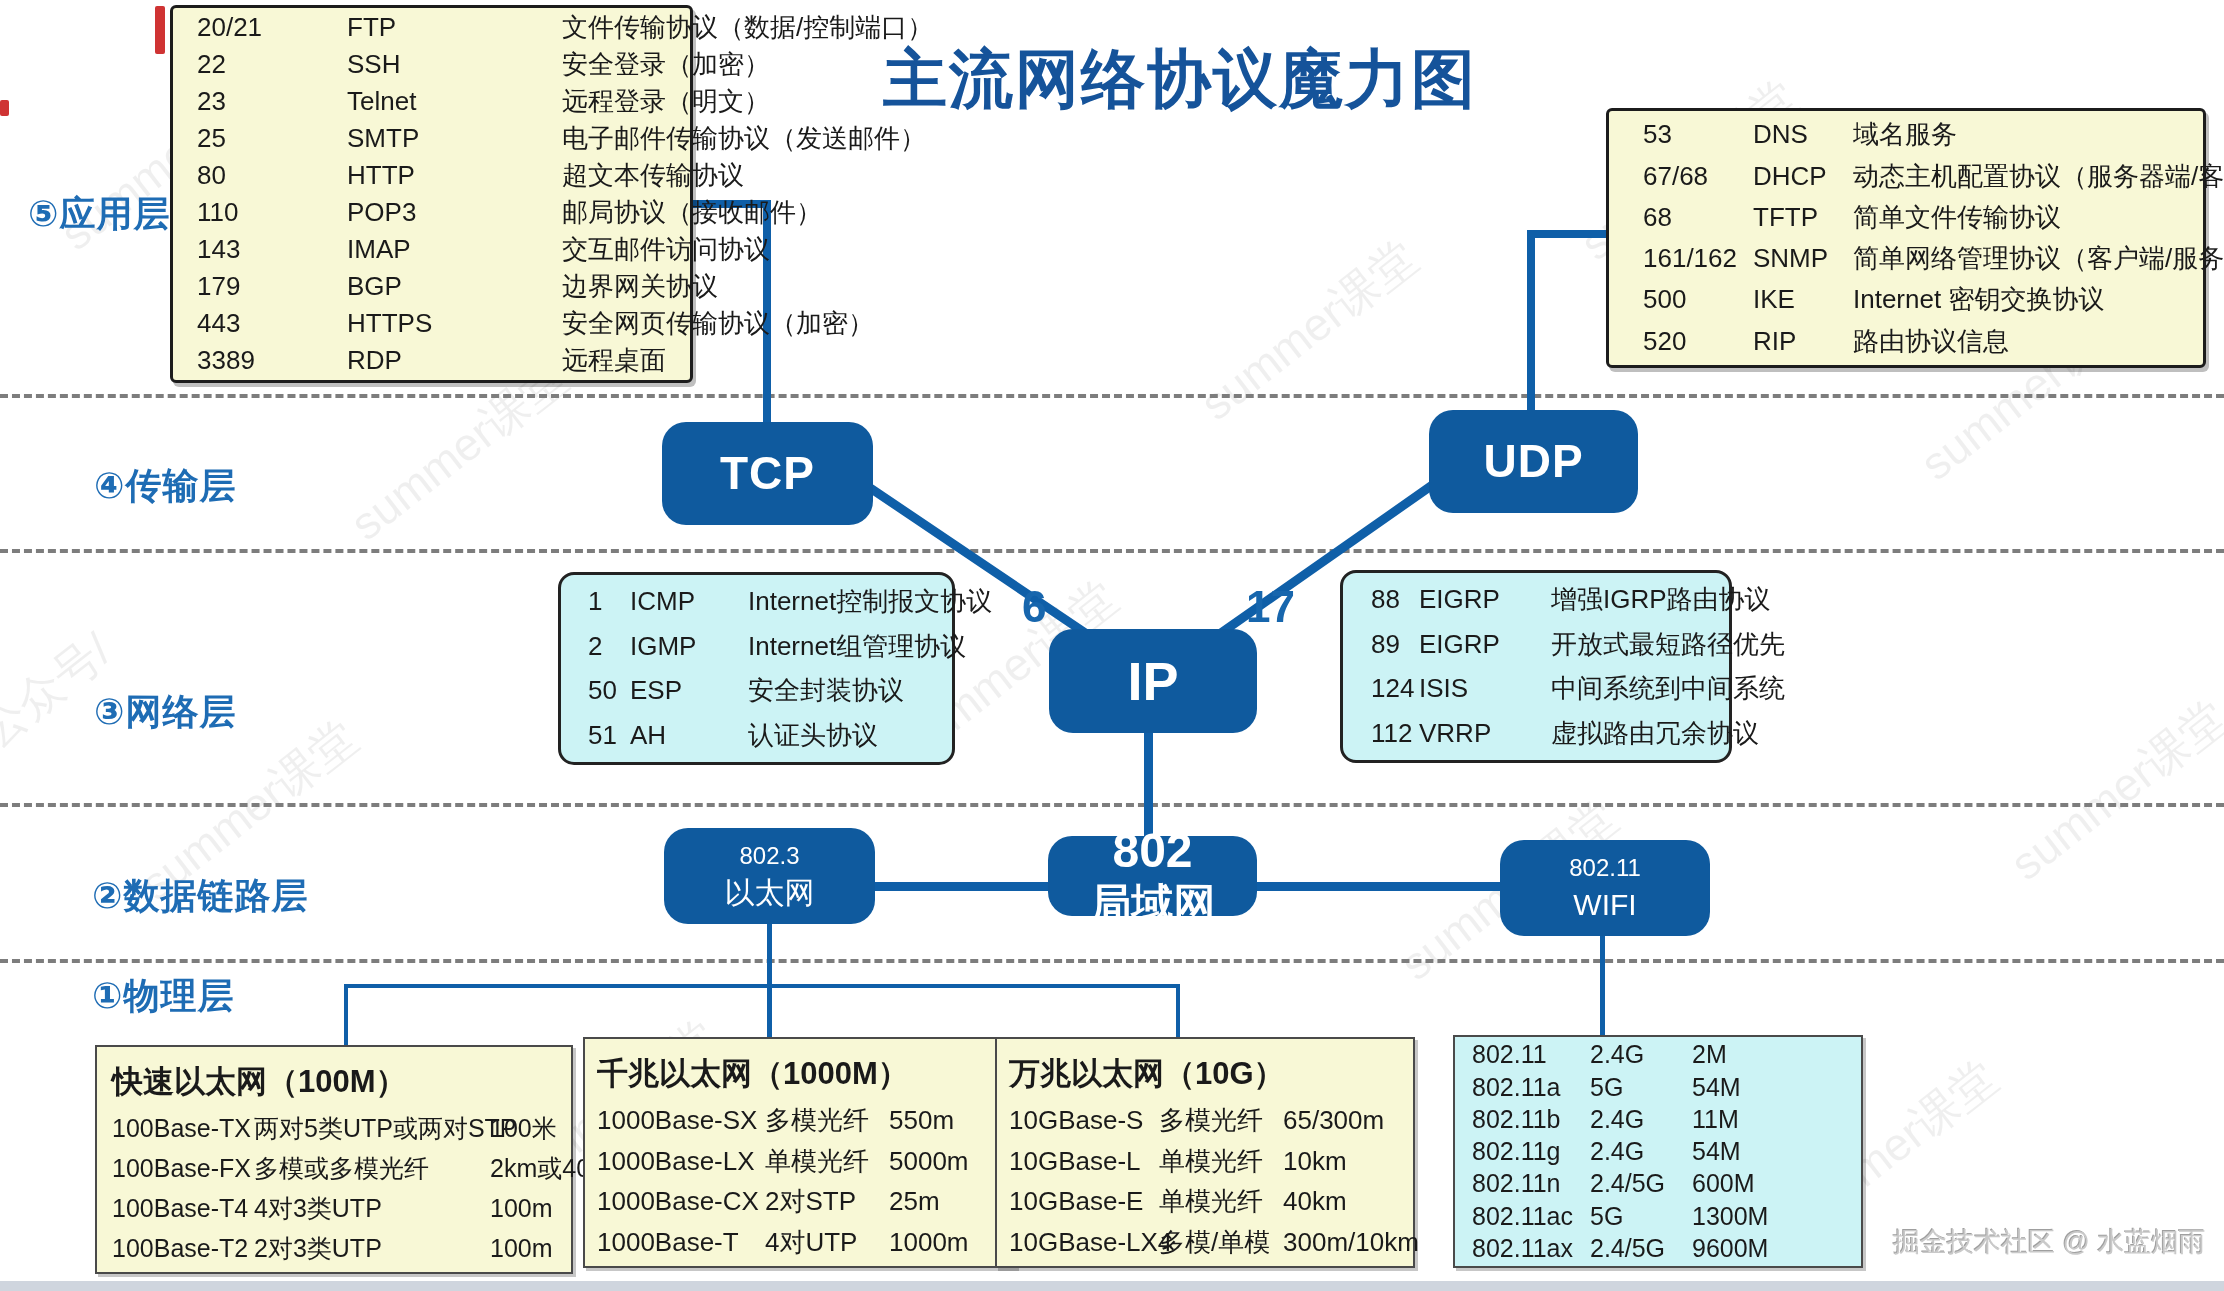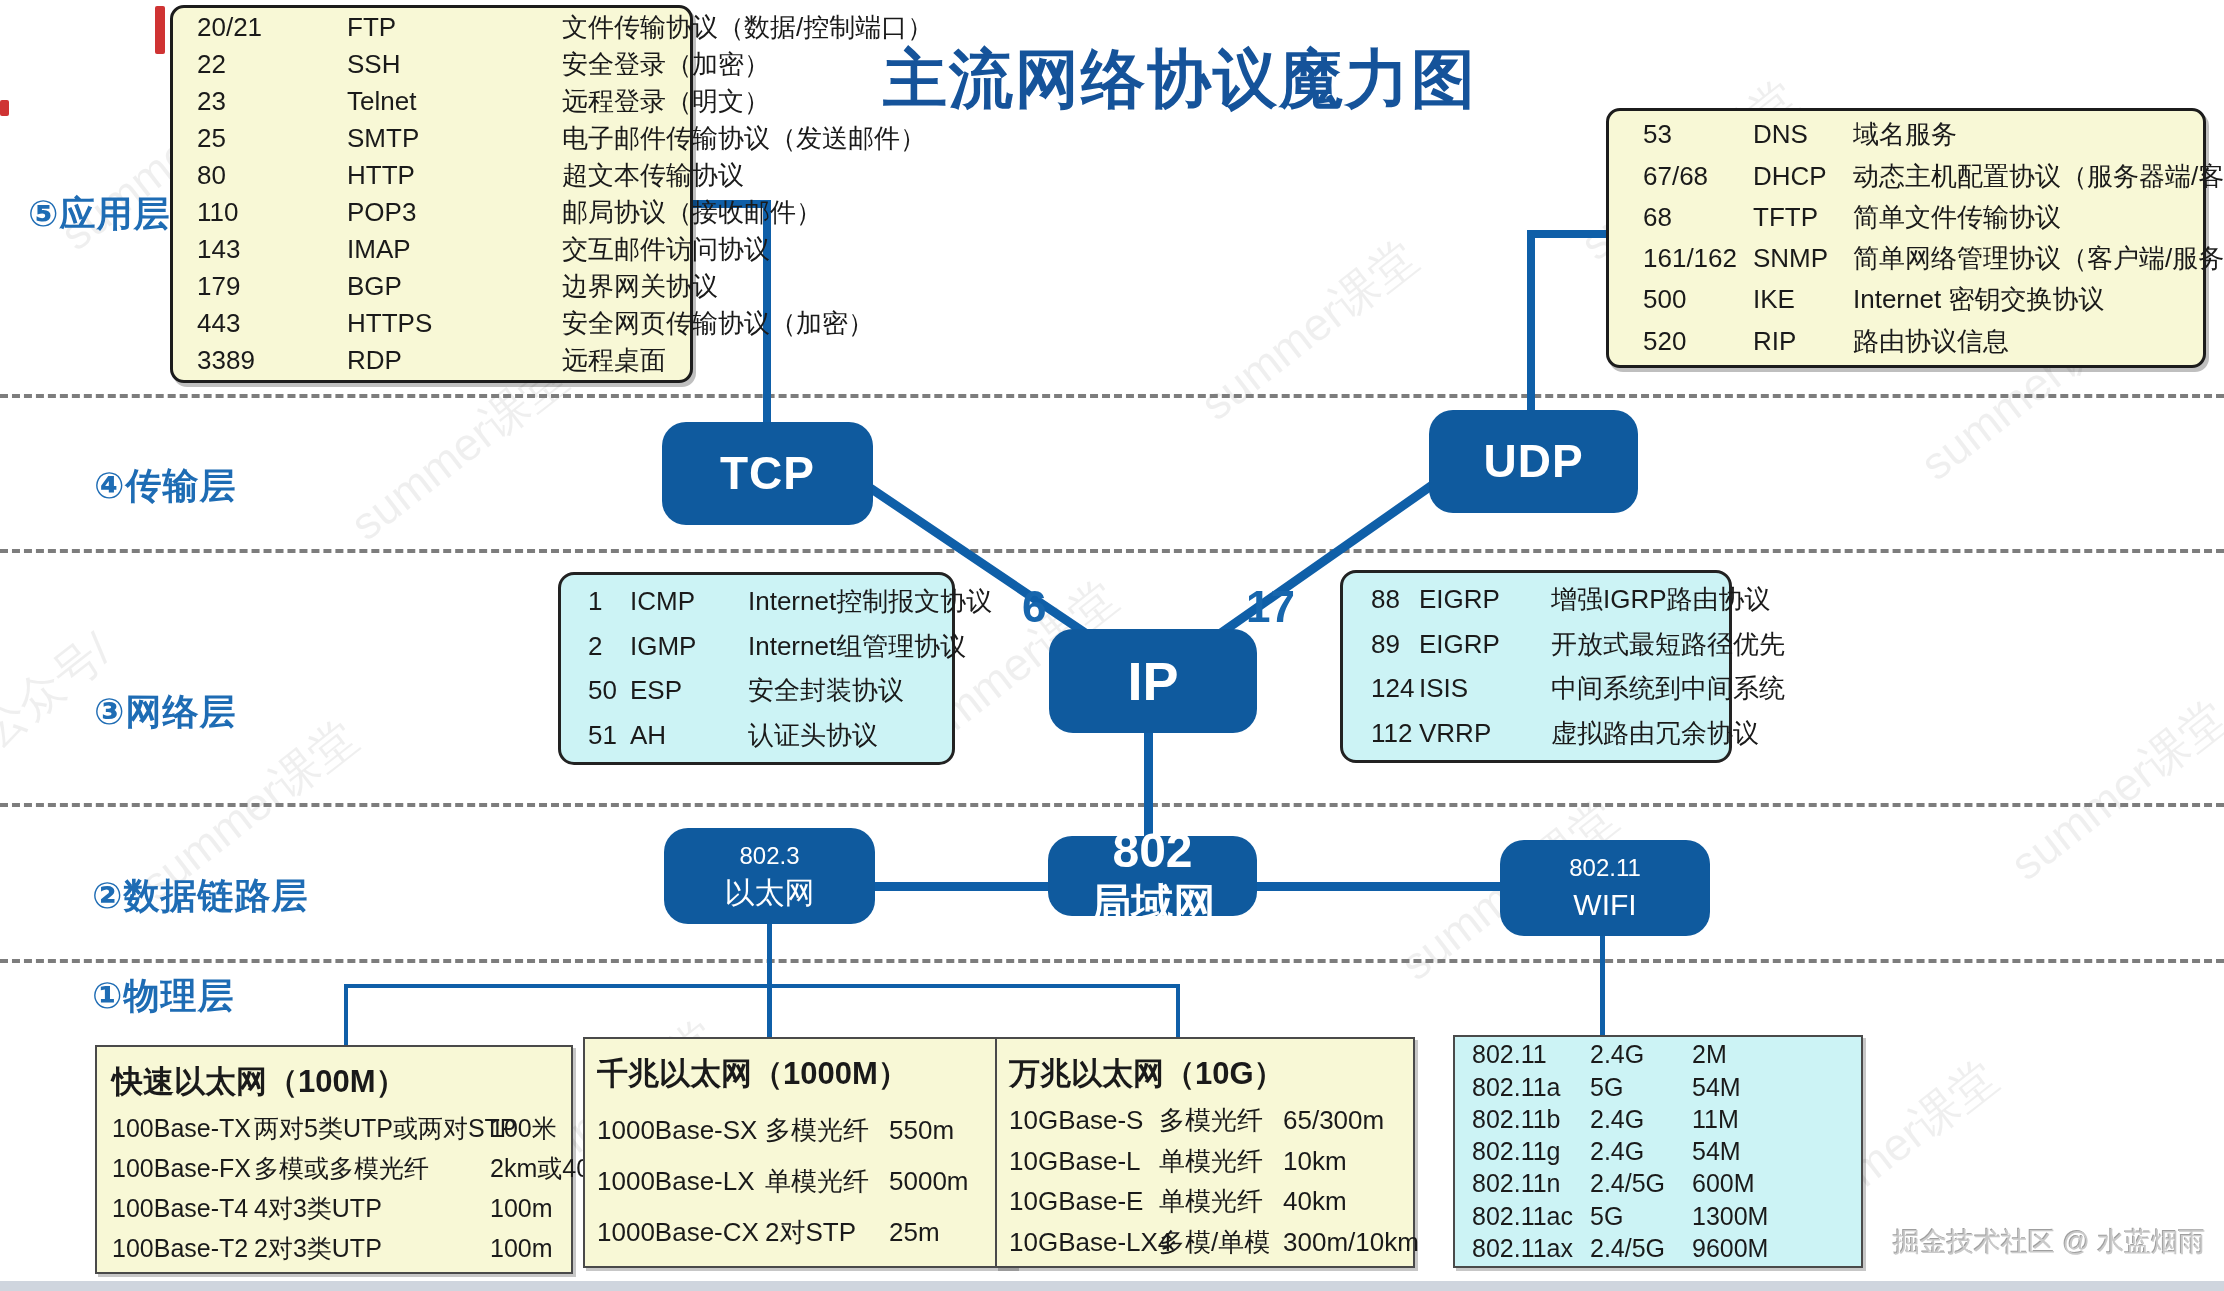"20/21" .ytable { border-radius: 14px -> 6px }
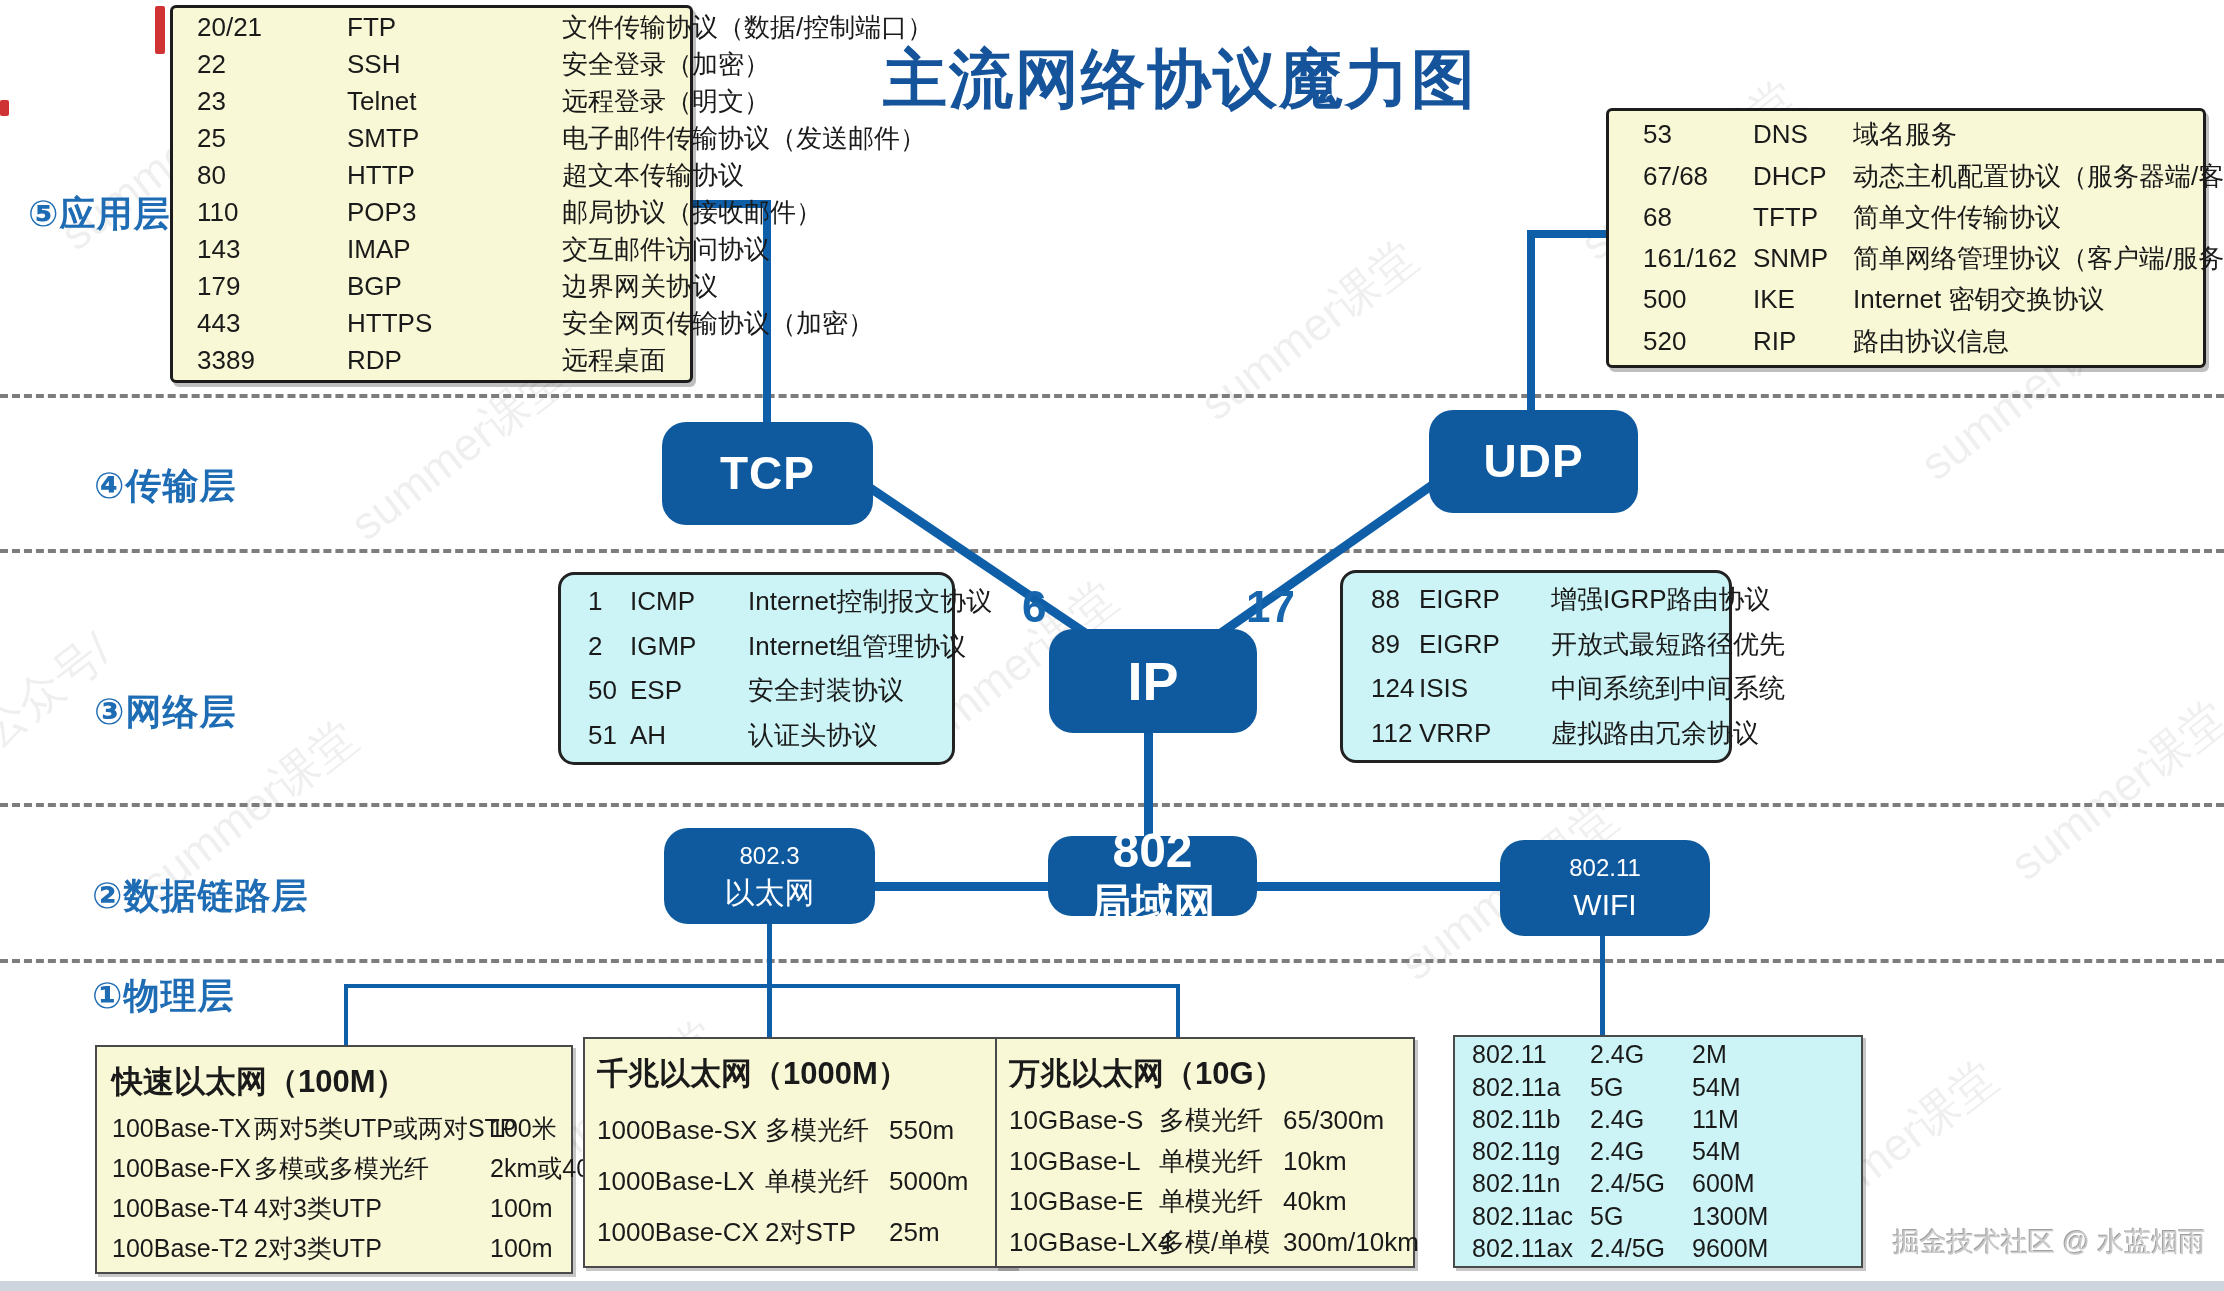"1000Base-T" div.trow { html: none -> <div> <span>1000Base-T</span> <span>4对UTP</span> <span>1000m</span> </div> }
